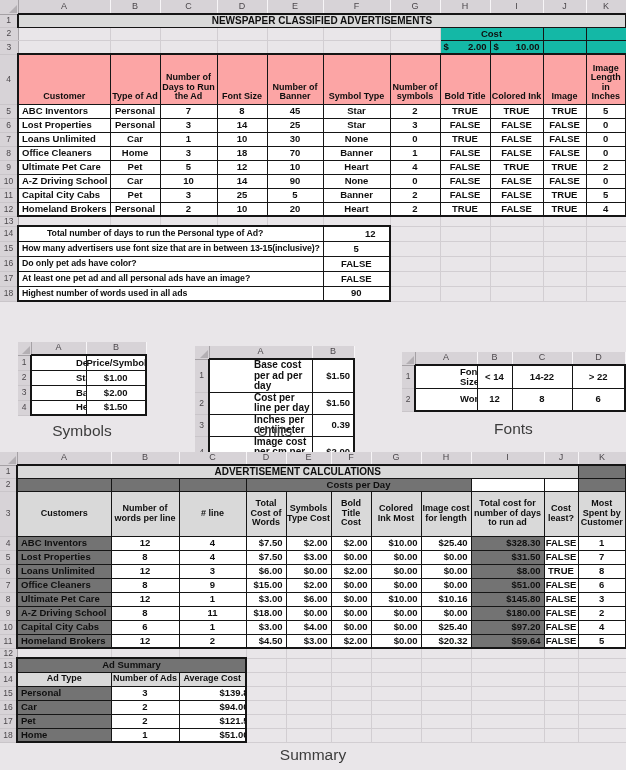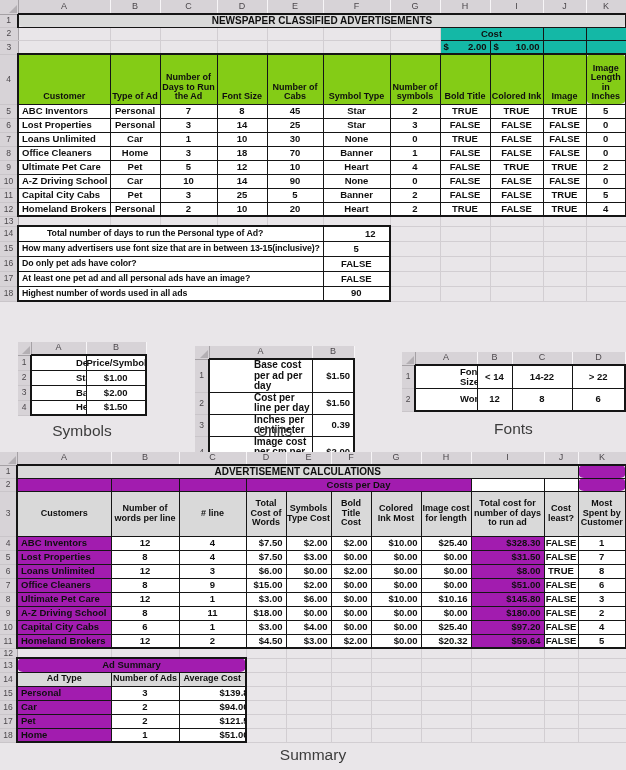"NEWSPAPER CLASSIFIED ADVERTISEMENTS" .br2 { border-radius: 6px -> none }
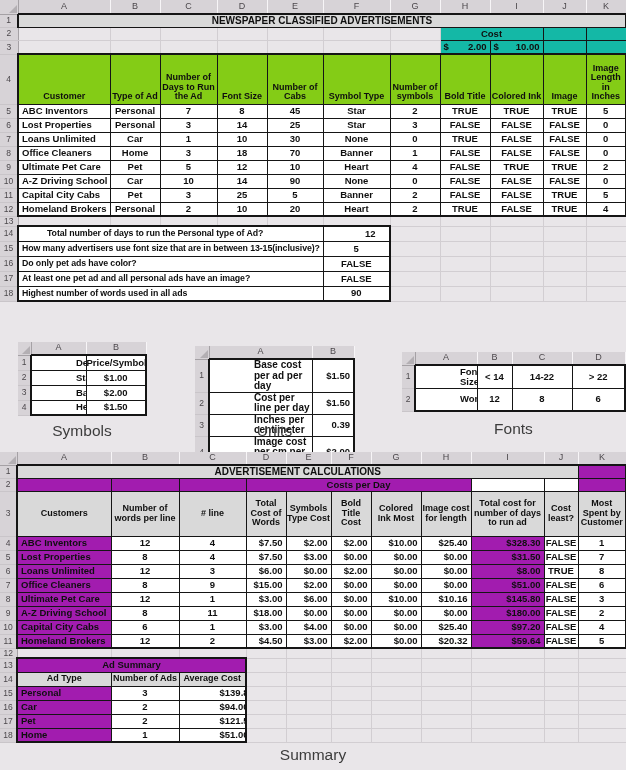"Image Length in Inches" td.hd { background: #84cc16 -> #fca5a5 }
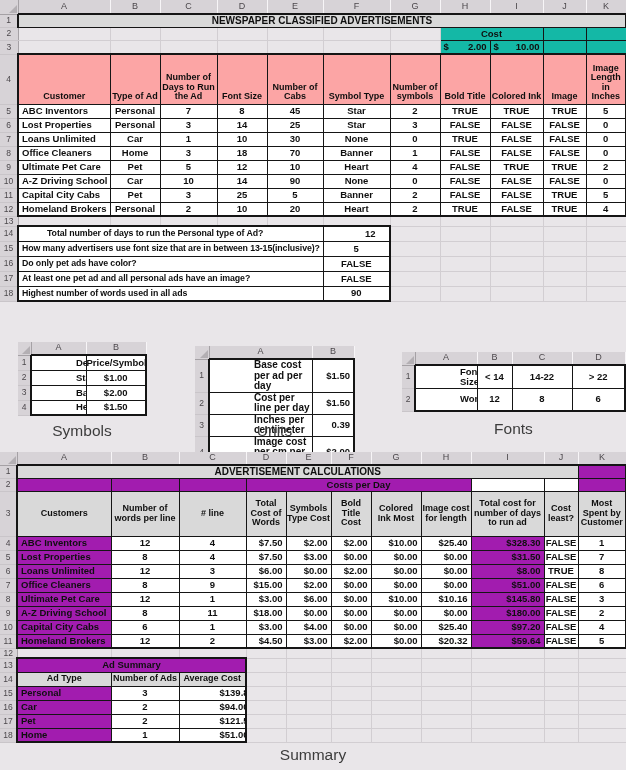"Number of Cabs" td.c { text: Cabs -> Banner }
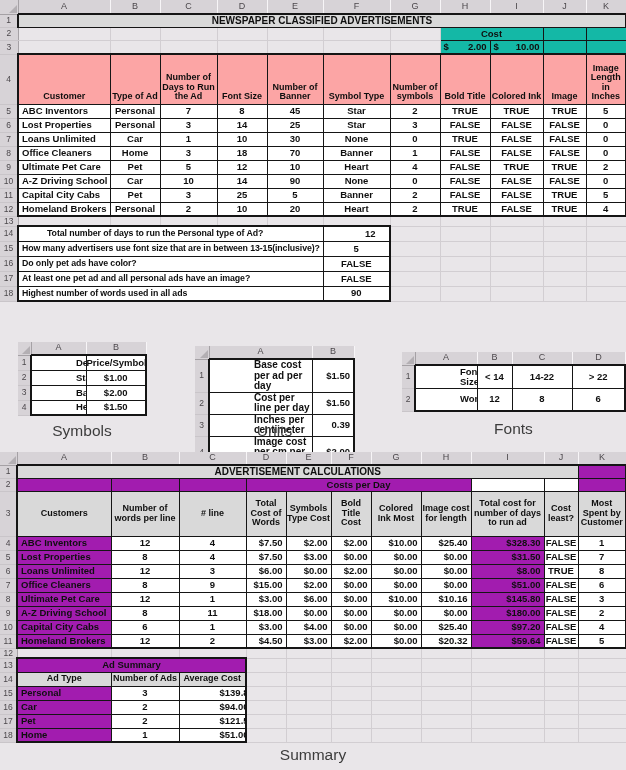"Costs per Day" td.fill { background: #a21caf -> #737373 }
